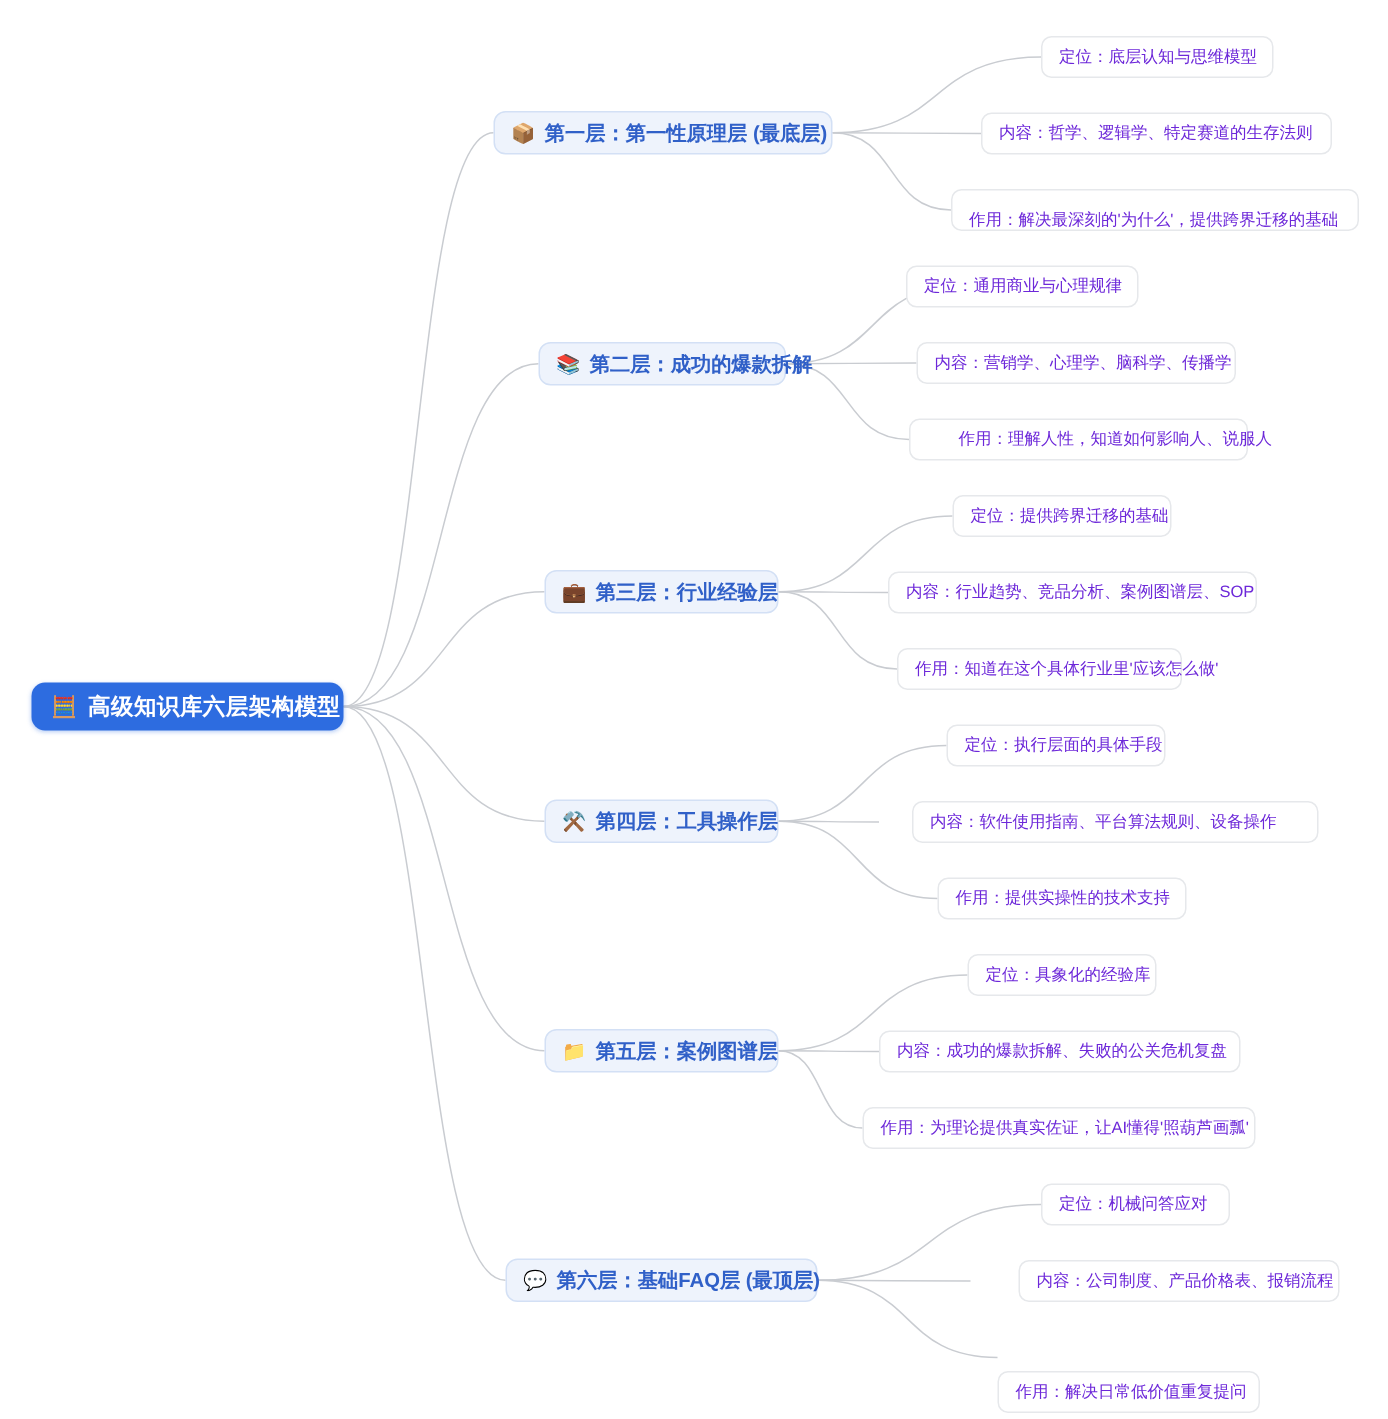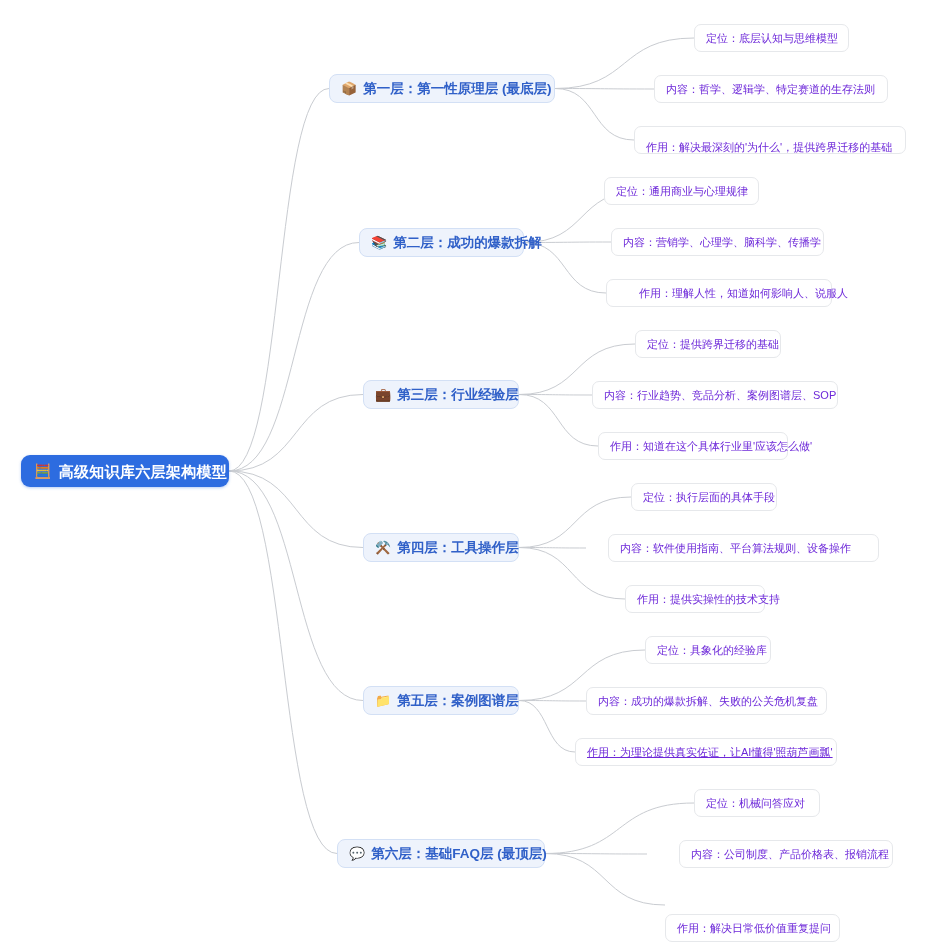"作用：提供实操性的技术支持" div.node { width: 140px -> 166px }
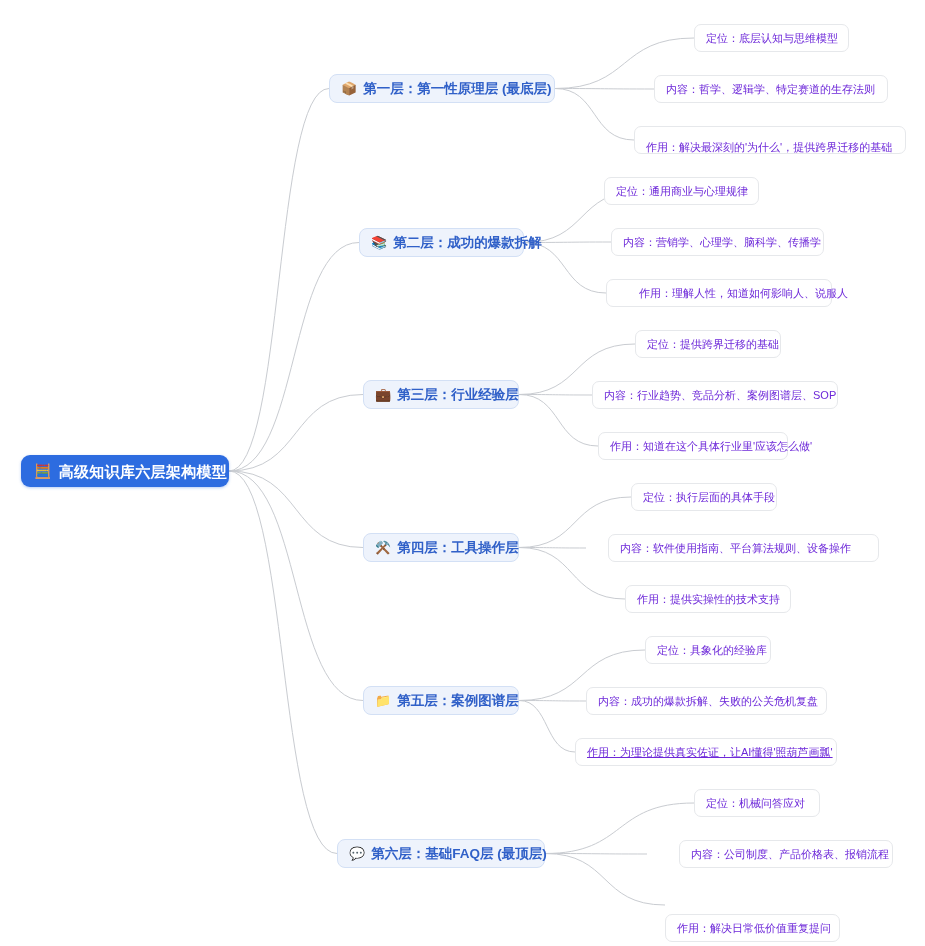"作用：为理论提供真实佐证，让AI懂得'照葫芦画瓢'" div.node { text-decoration: underline -> none }
